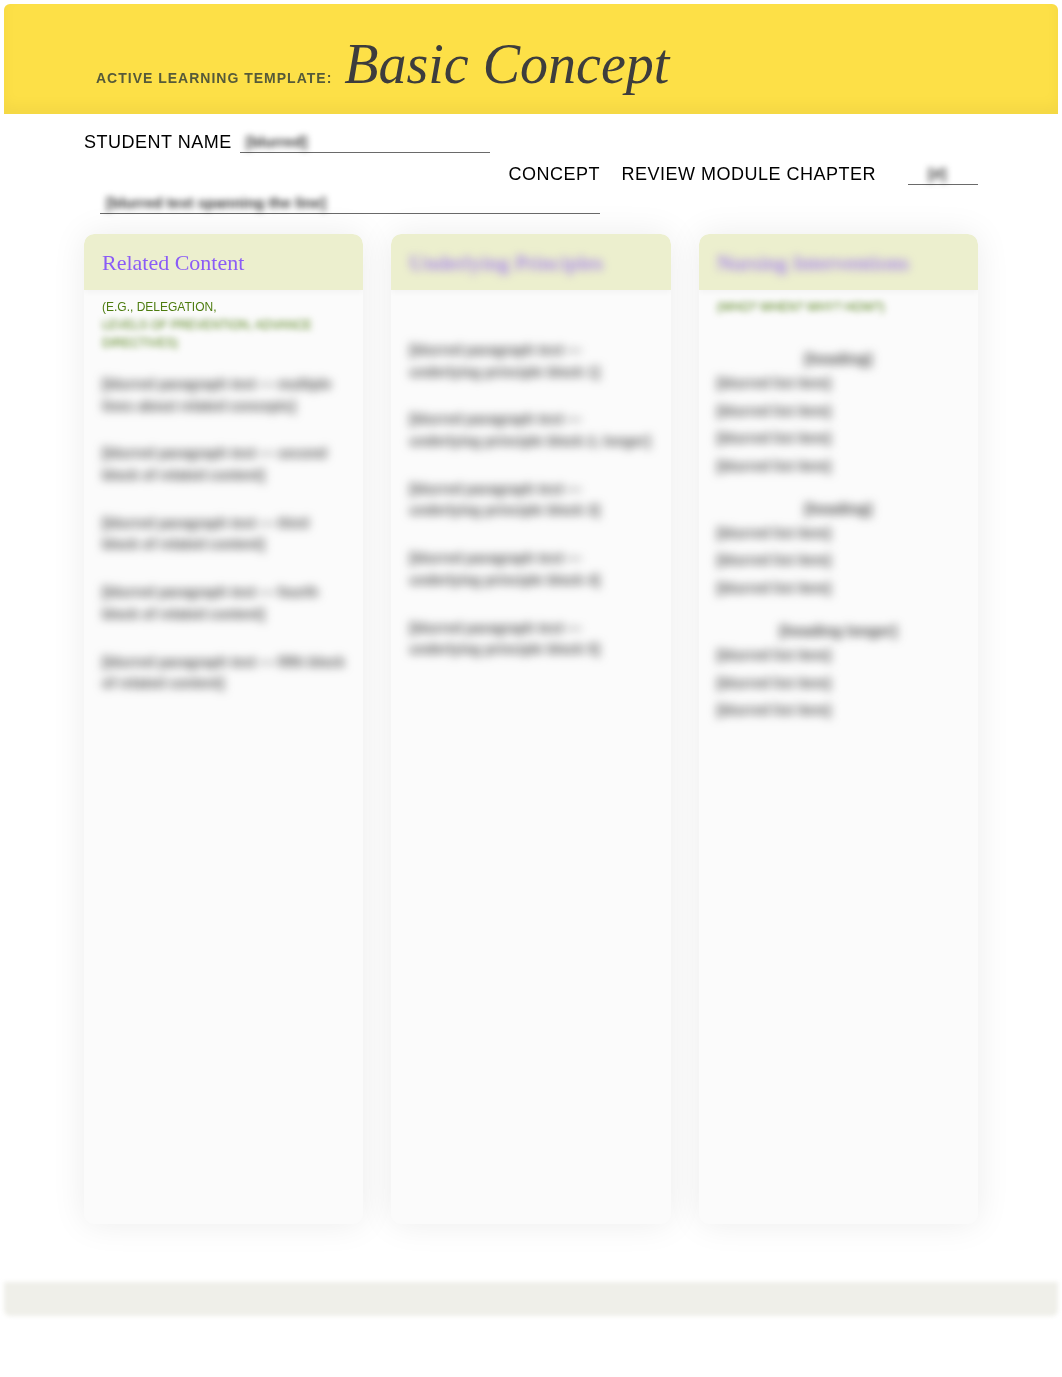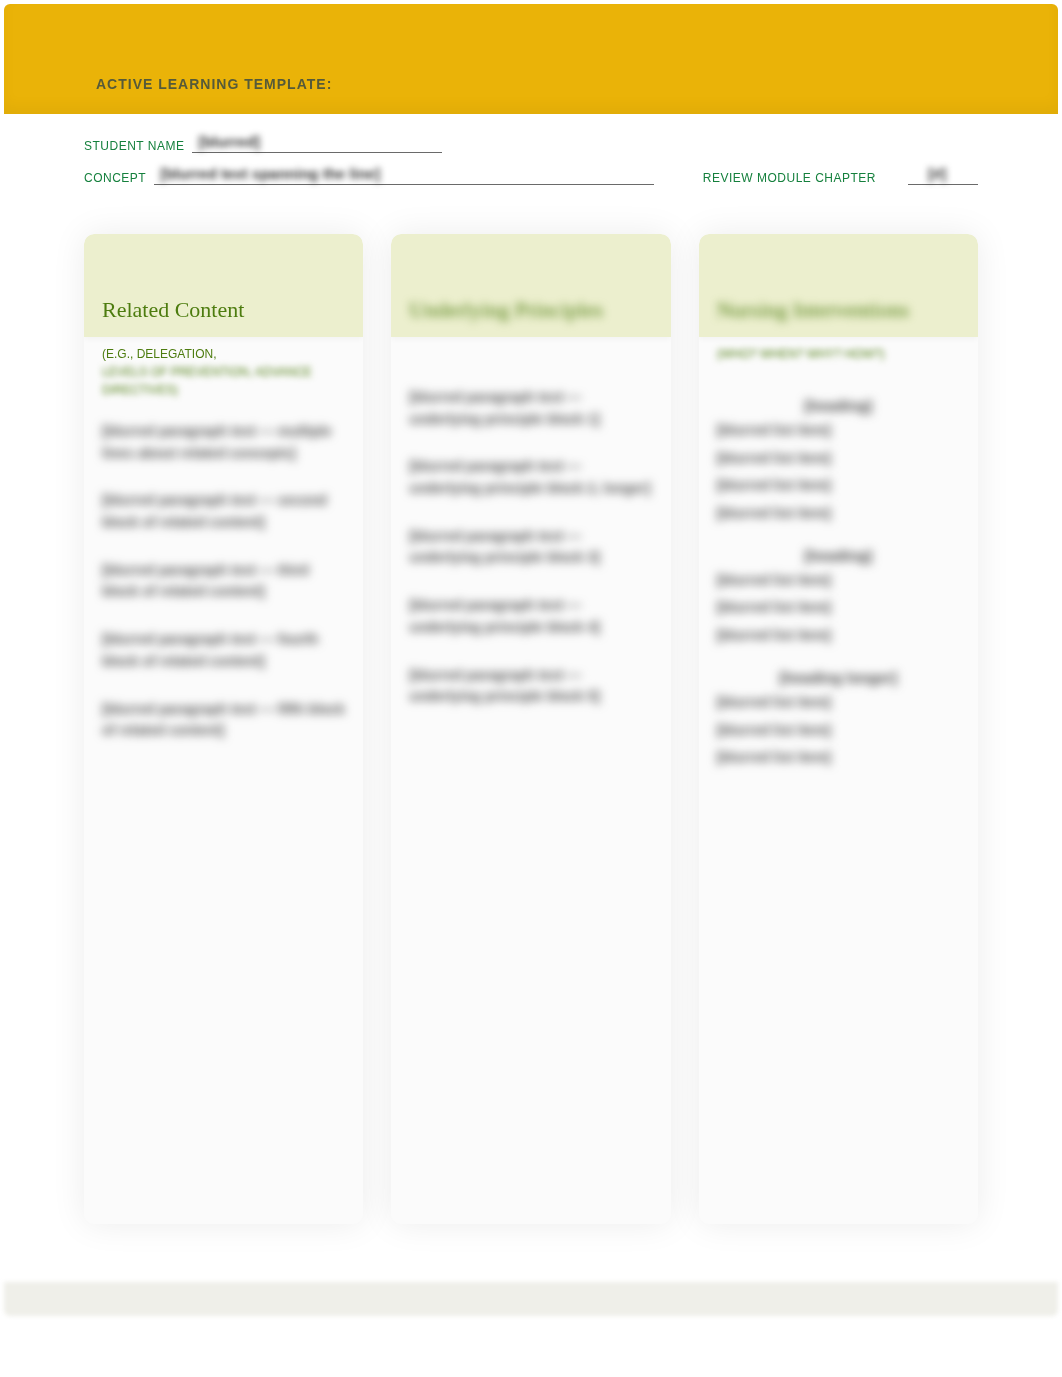"ACTIVE LEARNING TEMPLATE:" .banner { background: #eab308 -> #fde047 }
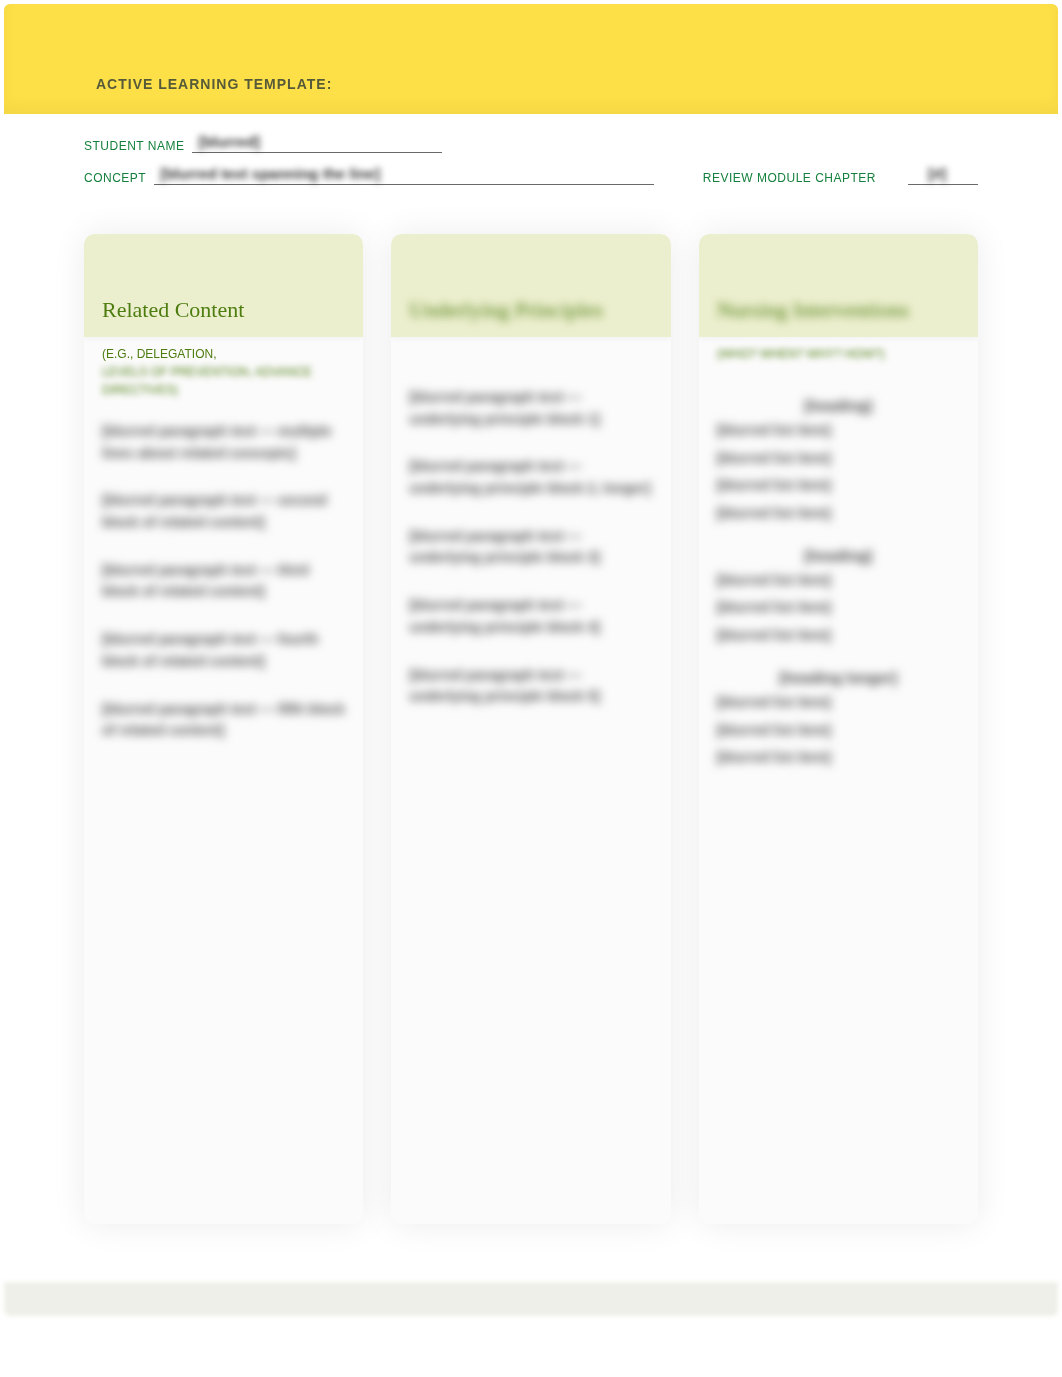"Basic Concept" span.banner-title { html: none -> <span>Basic Concept</span> }
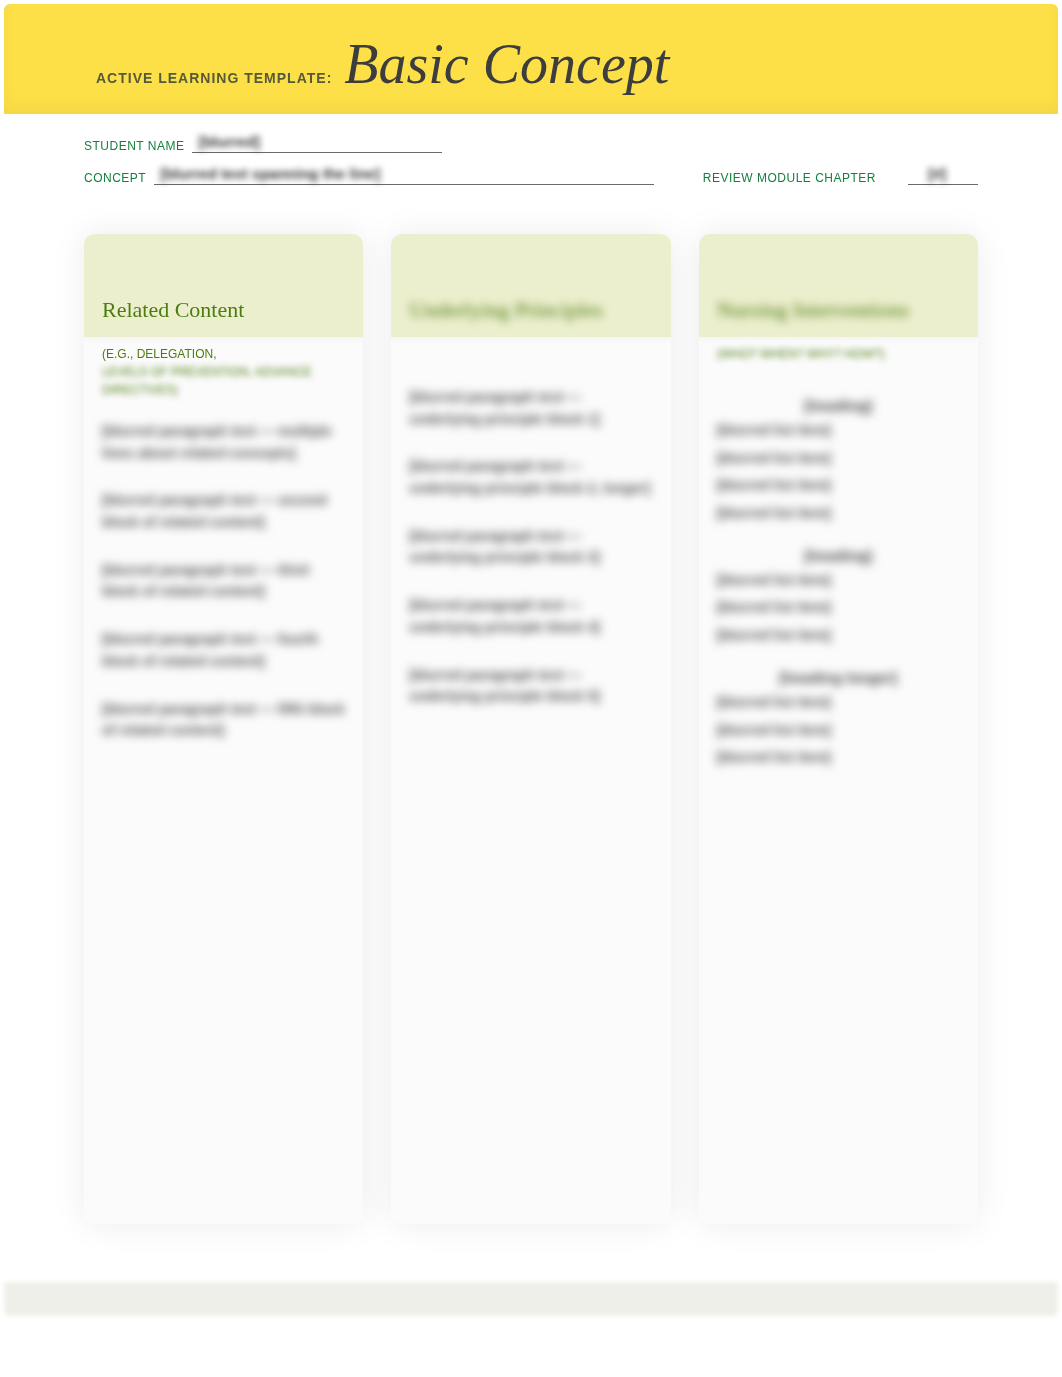"STUDENT NAME" .info-row .label { color: #15803d -> #000000; font-size: 12px -> 18px }
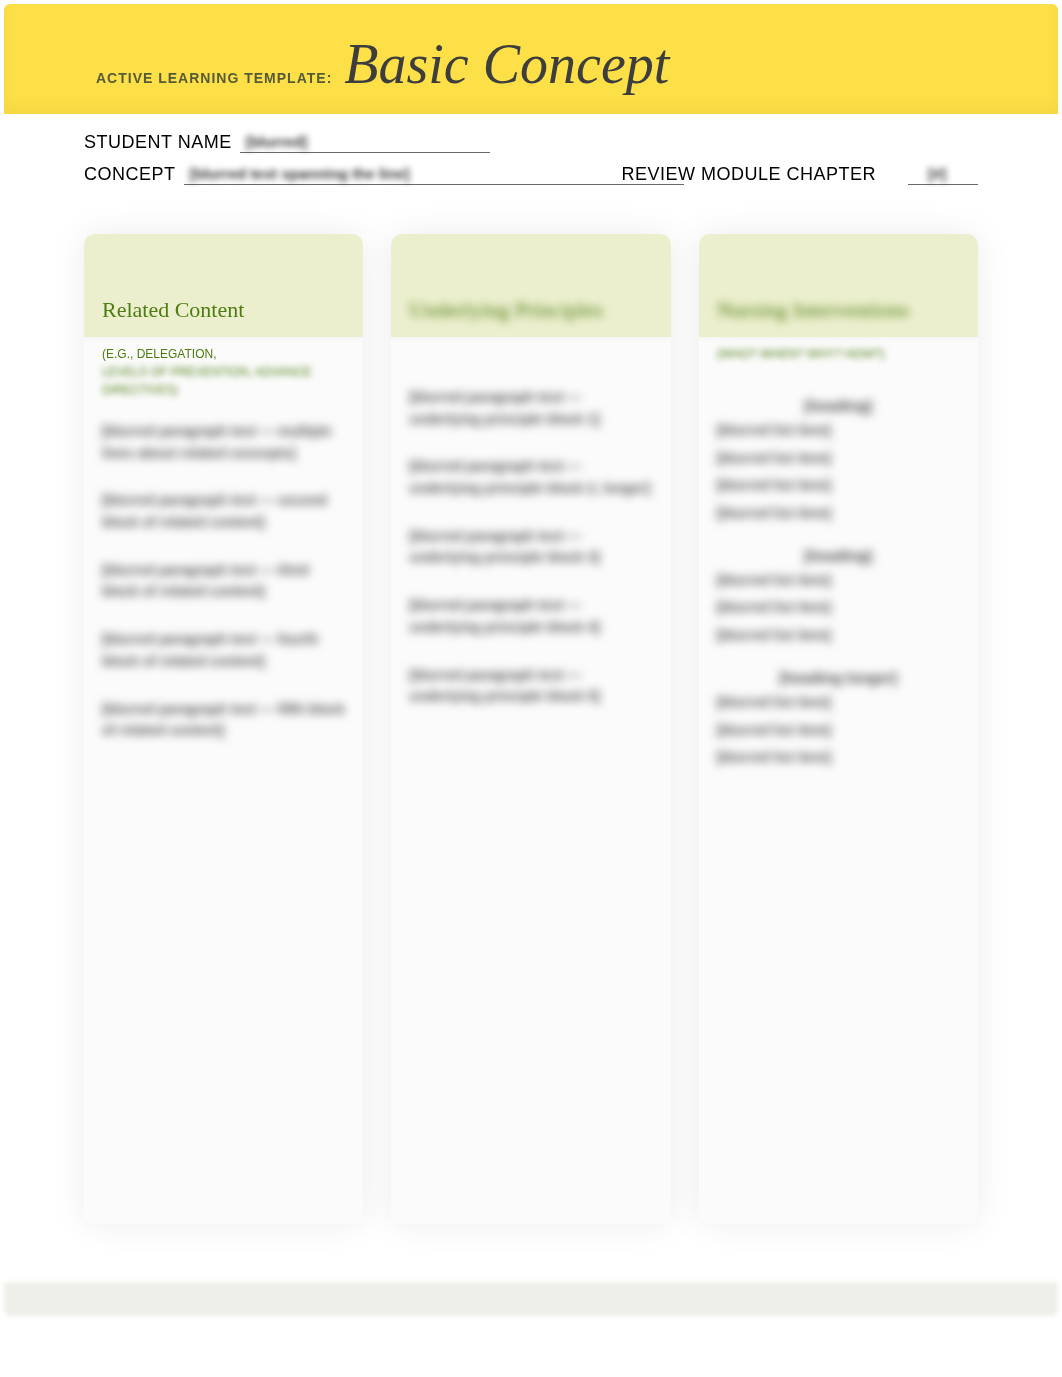"CONCEPT" .concept-row { flex-direction: none -> column; left: 0 -> 16px }
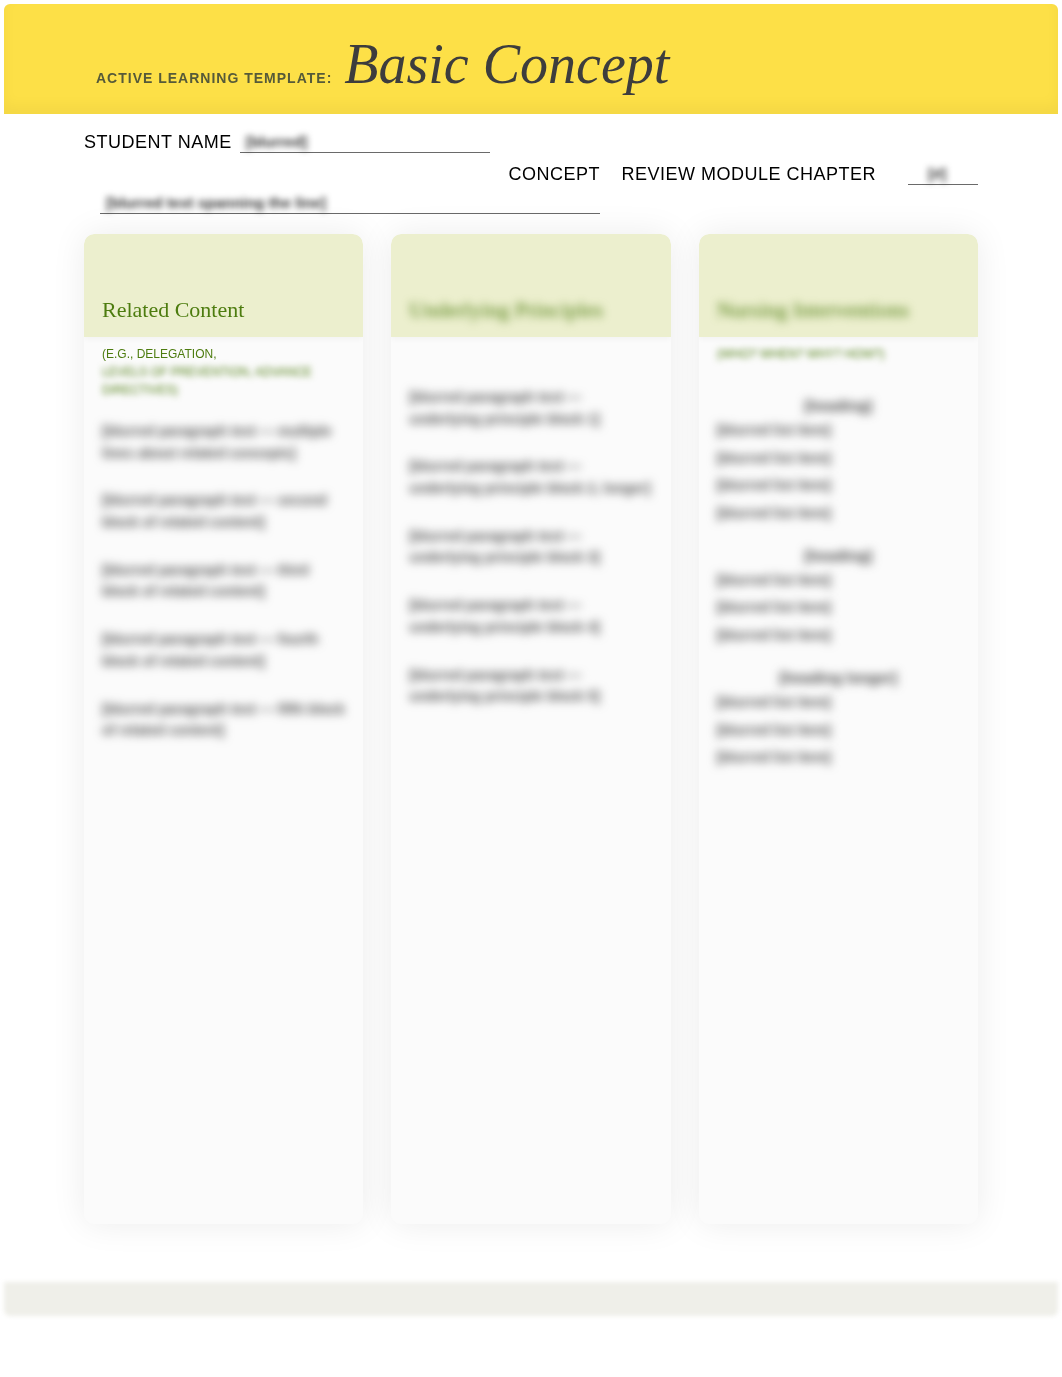"Related Content" .card-title { color: #4d7c0f -> #8b5cf6; margin-top: 47px -> none }
